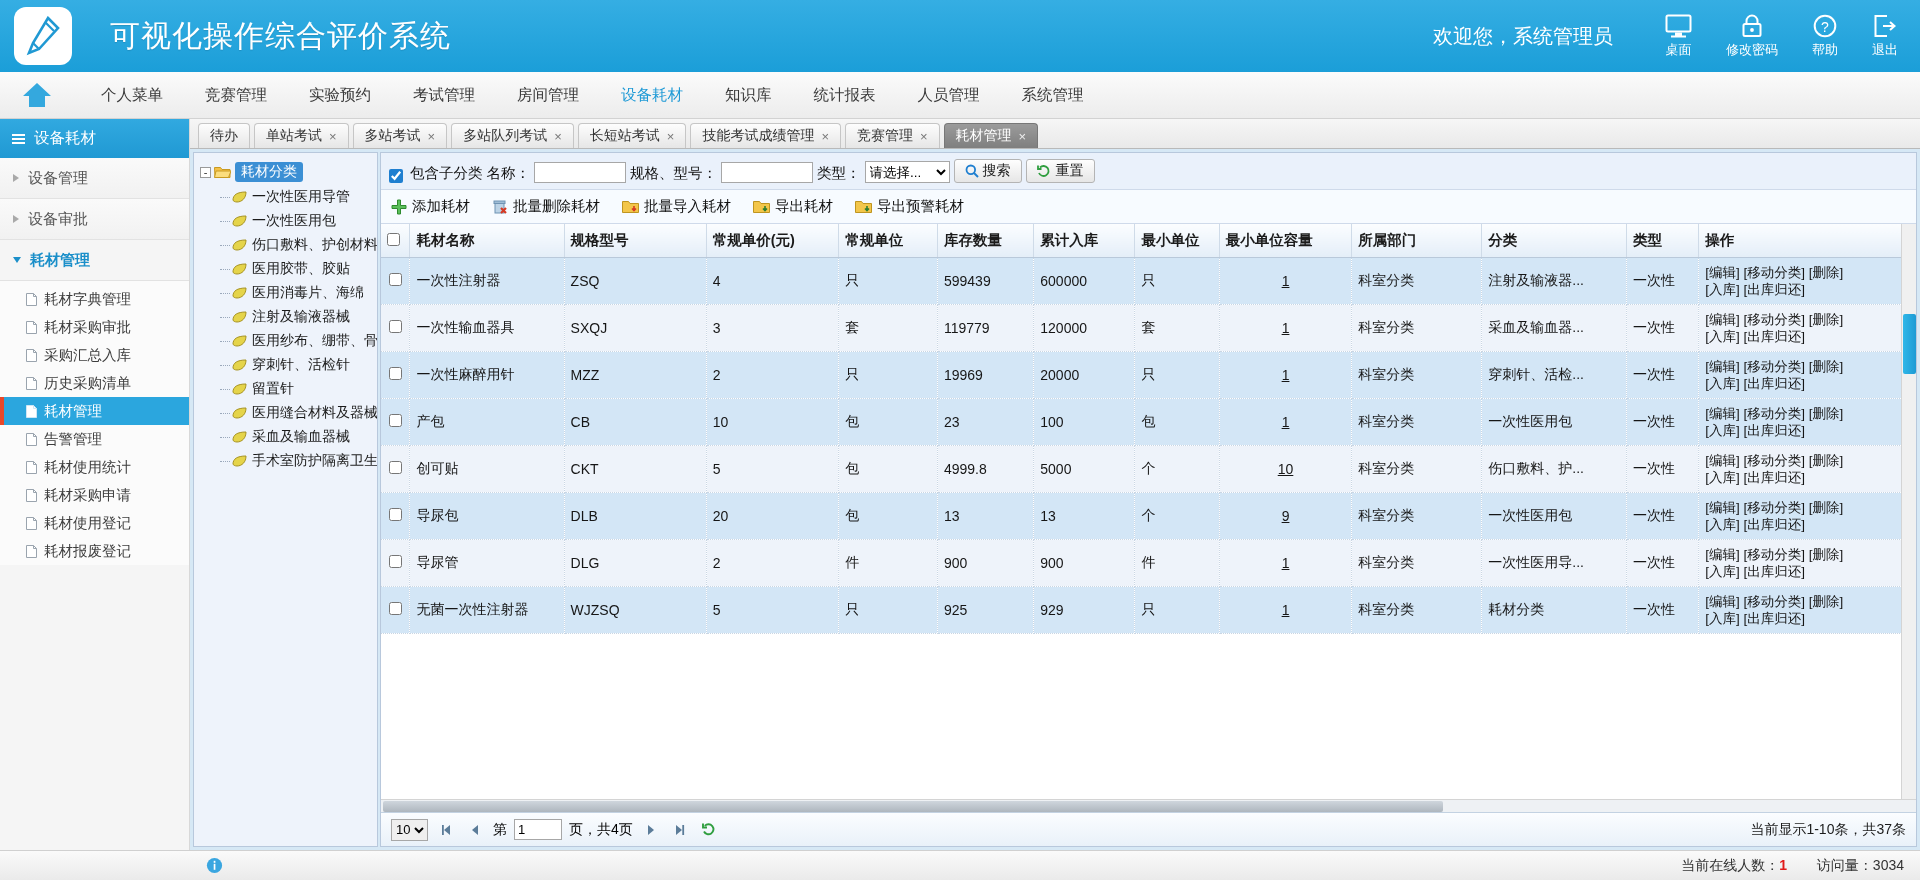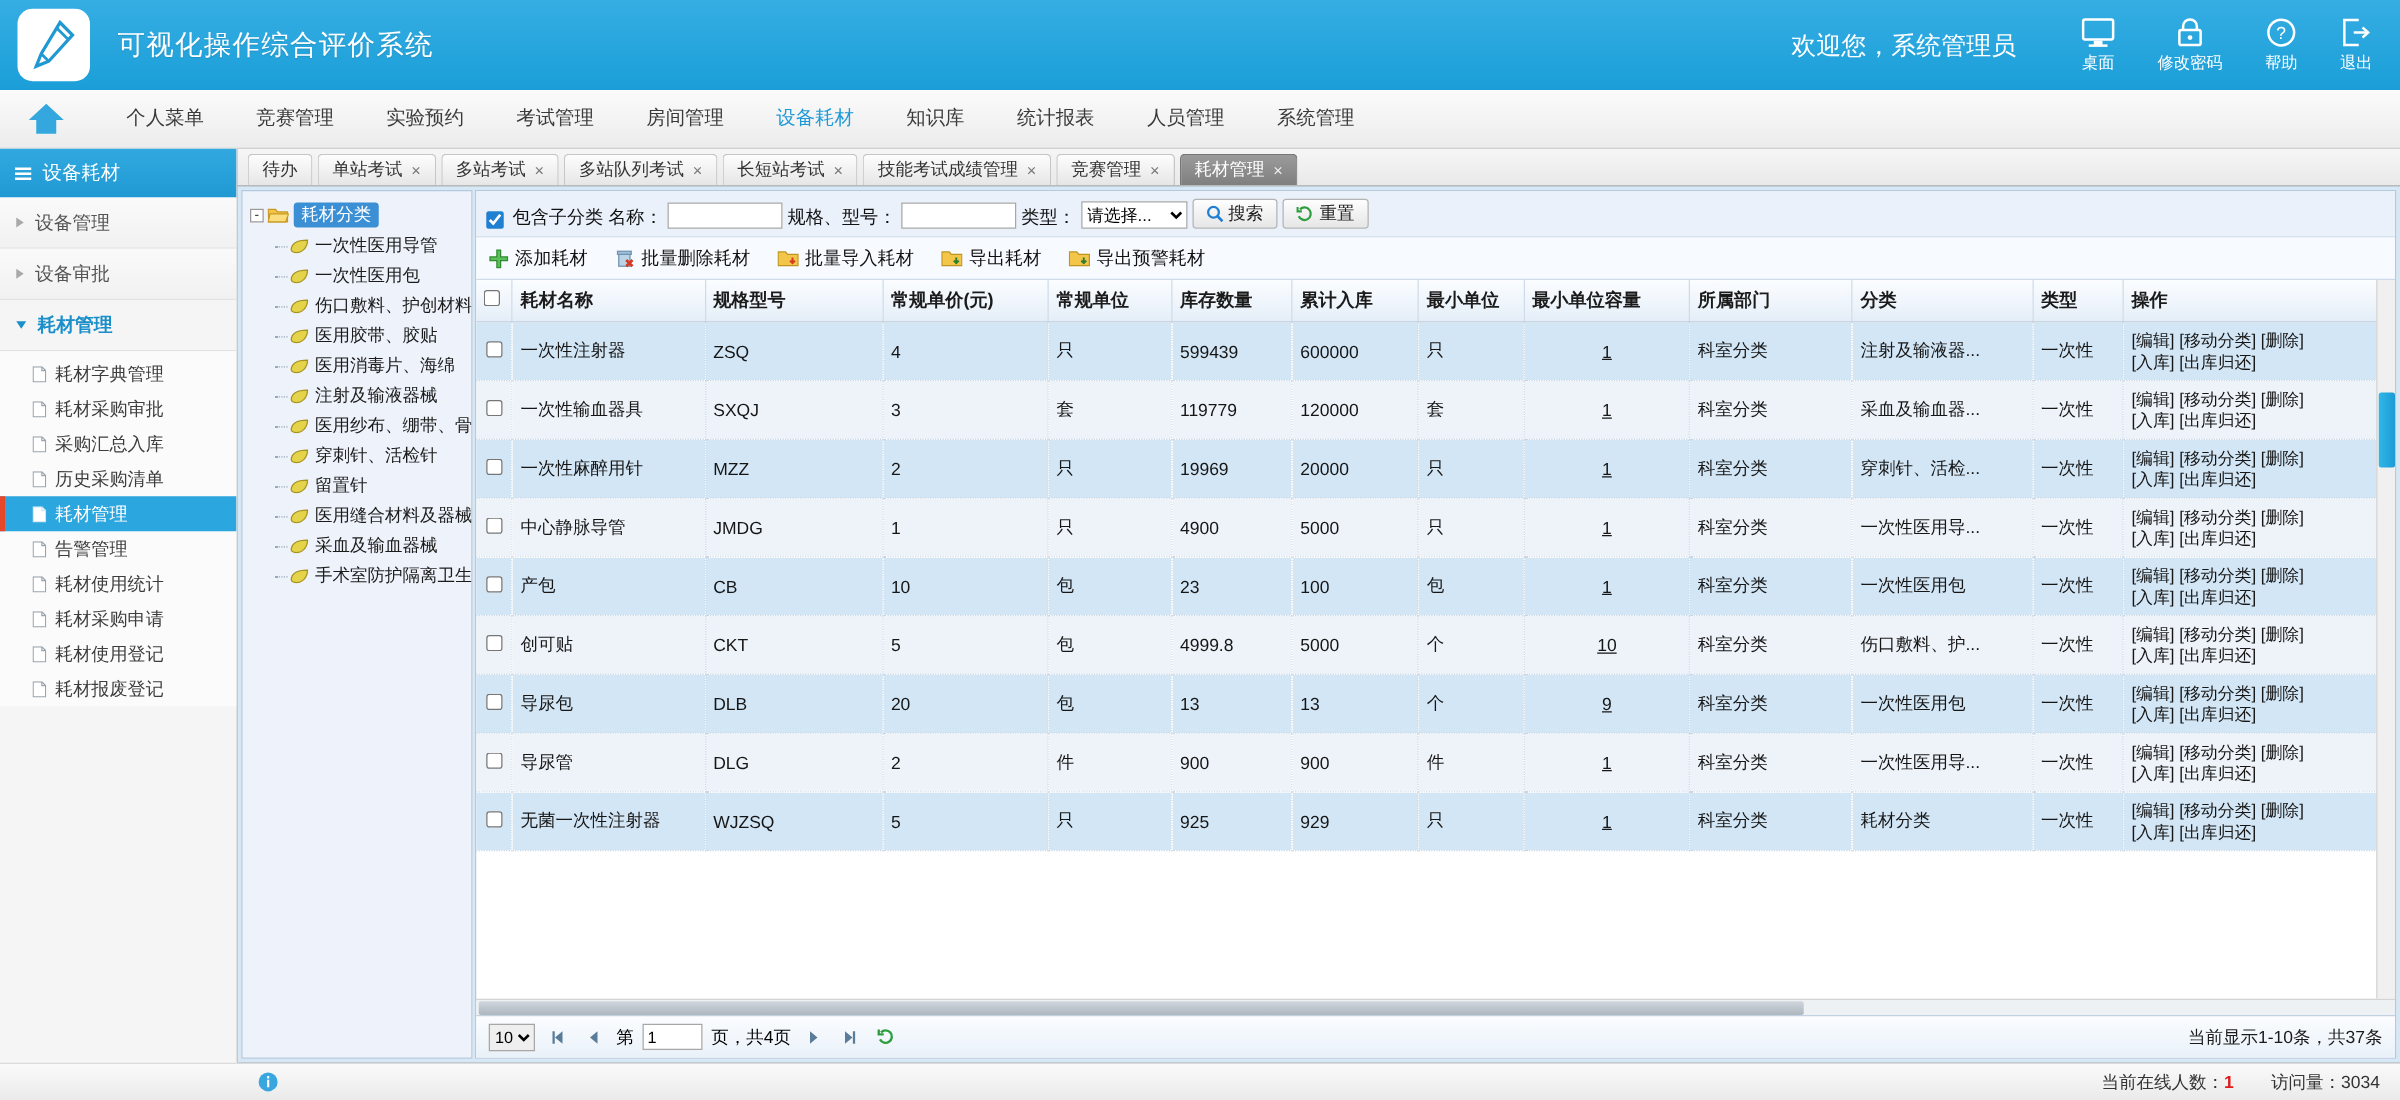"可视化操作综合评价系统" .app-title { font-size: 22px -> 30px; margin-left: 22px -> 38px }
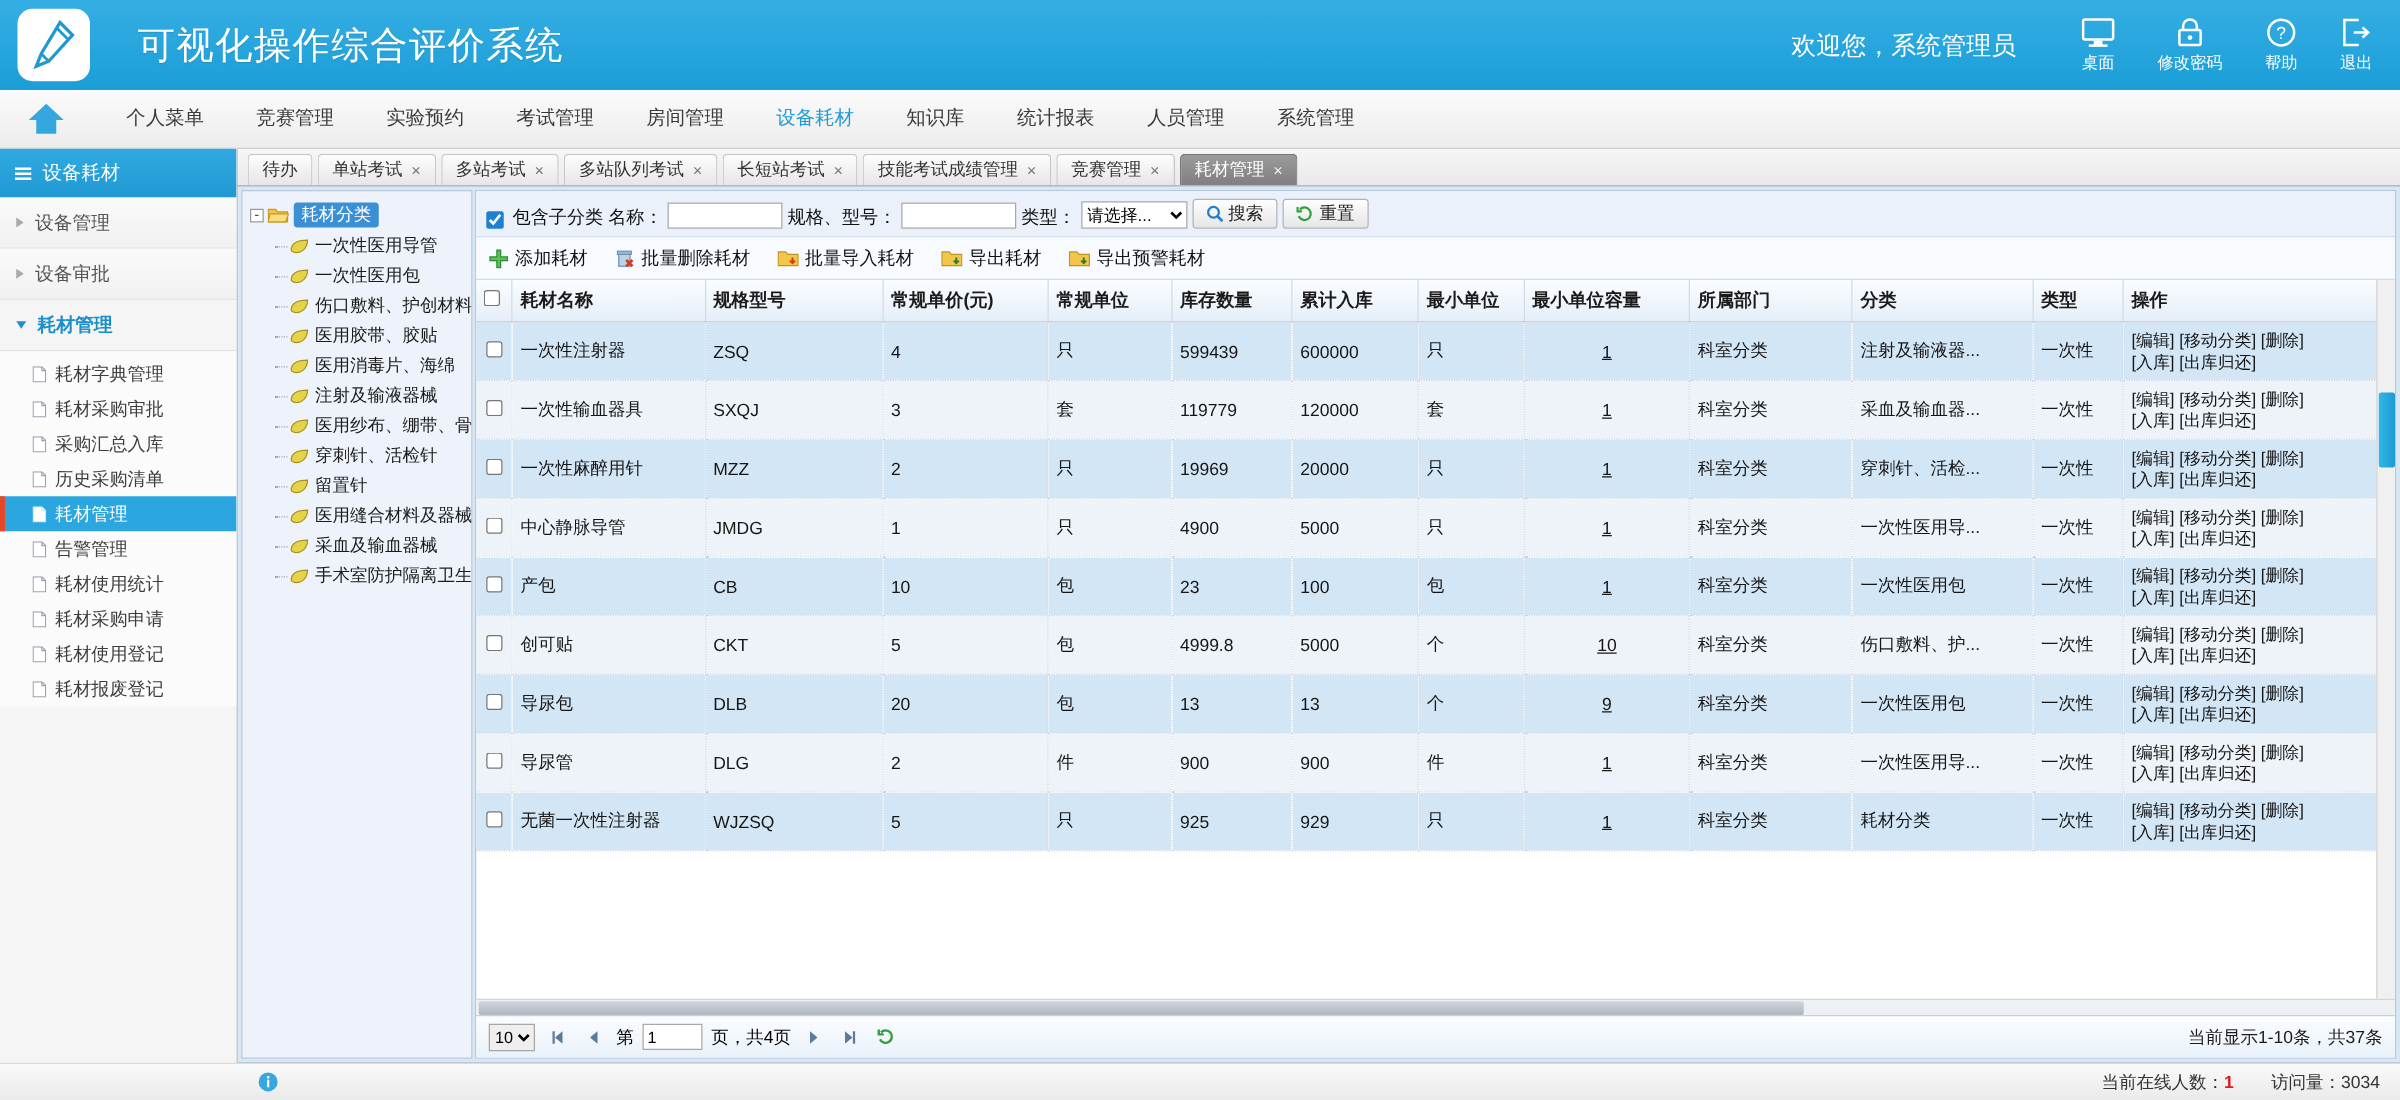"待办" .content { background: #737373 -> #7dd3fc }
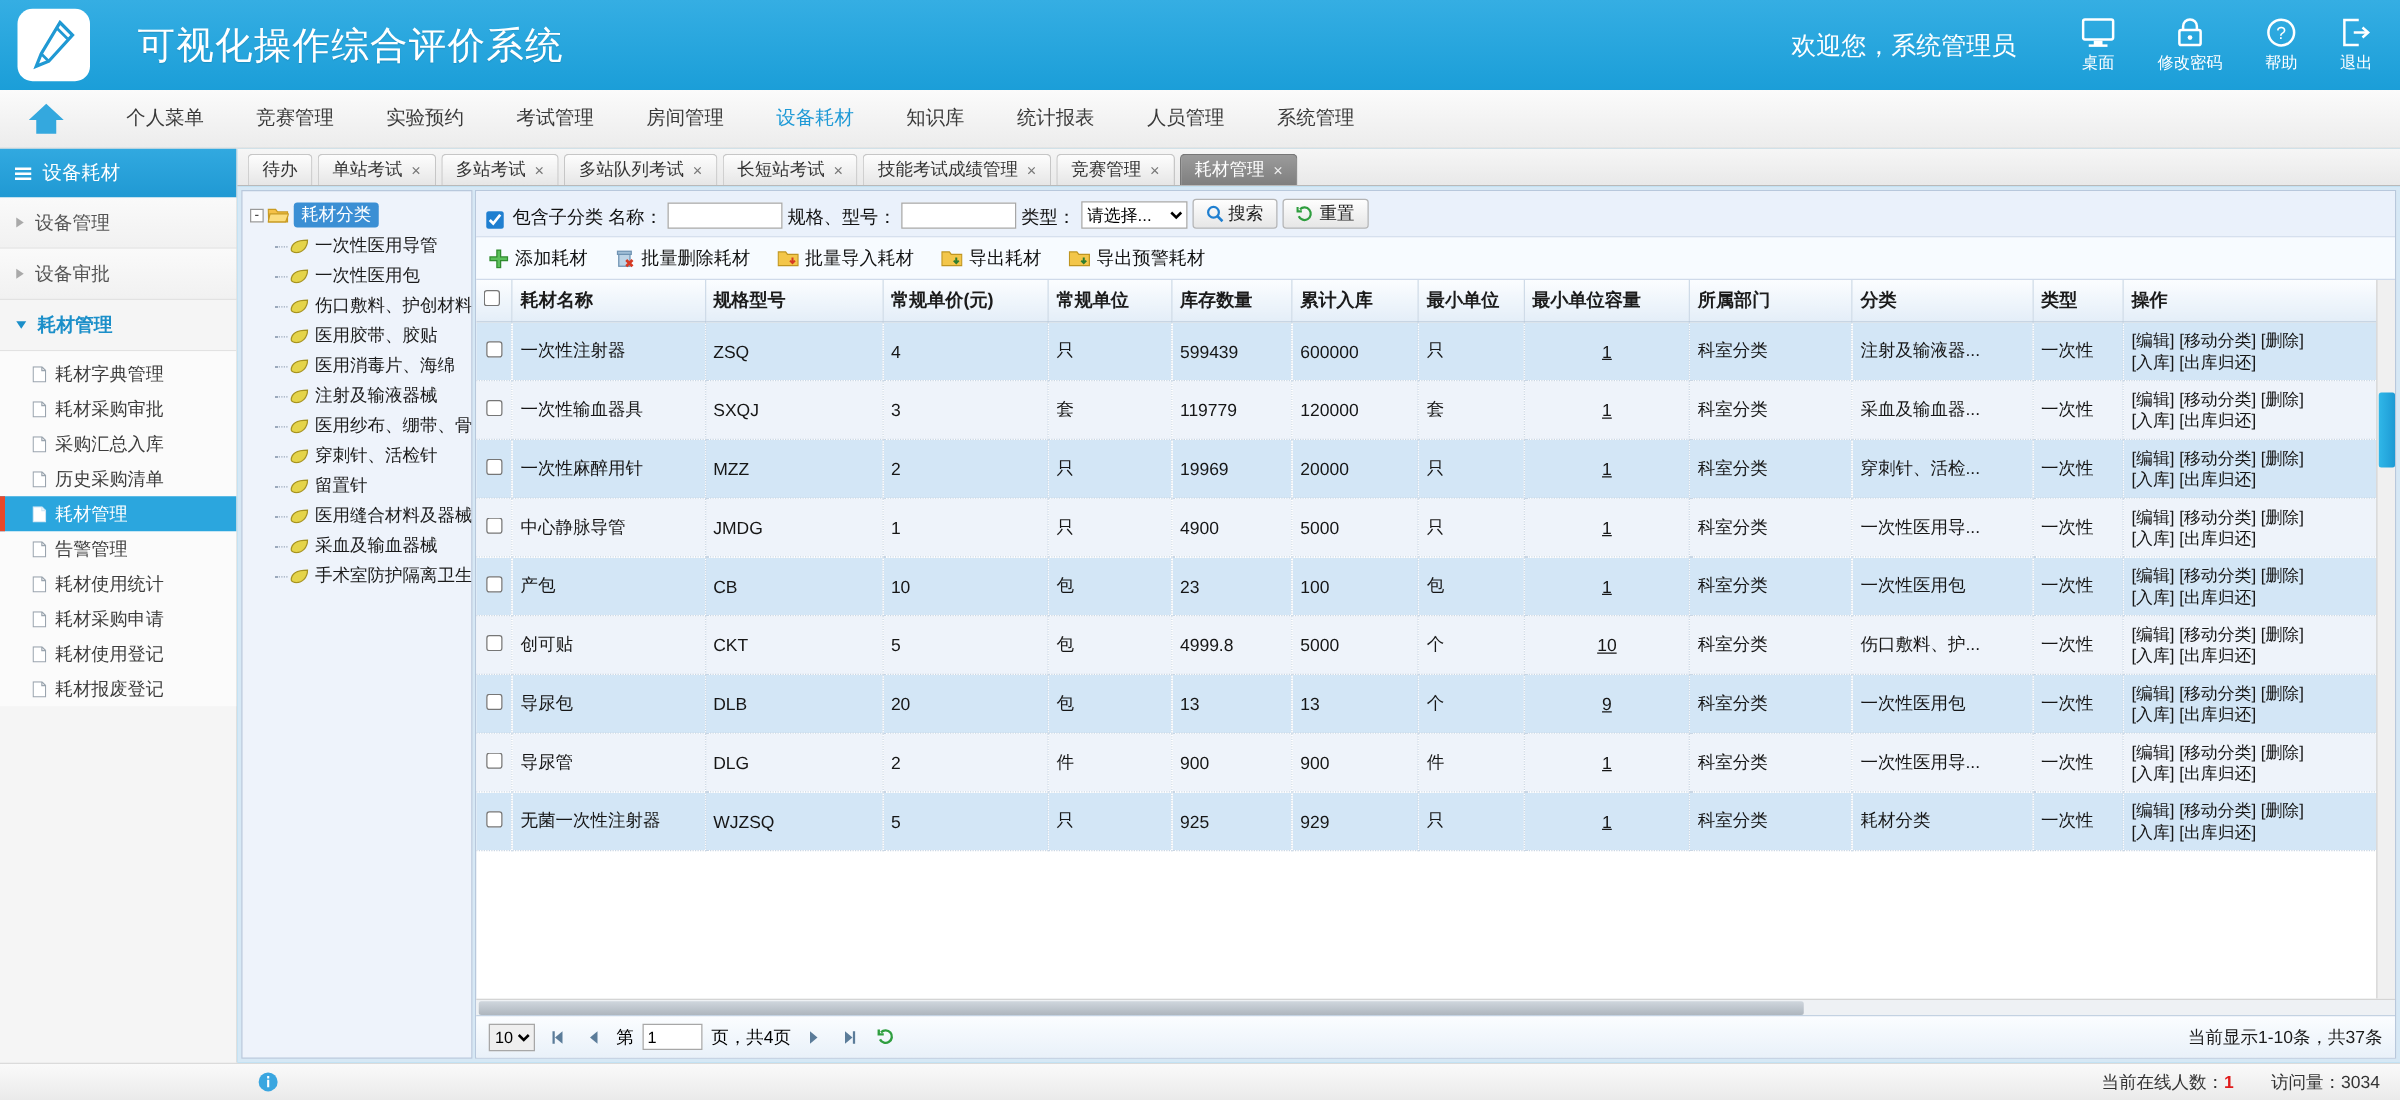"中心静脉导管" tr.r-even { html: <tr> <td><input></td> <td>中心静脉导管</td> <td>JMDG</td> <td>1</td> <td>只</td> <td>4900</td> <td>5000</td> <td>只</td> <td>1</td> <td>科室分类</td> <td>一次性医用导...</td> <td>一次性</td> <td> <div>[编辑] [移动分类] [删除]</div> <div>[入库] [出库归还]</div> </td> </tr> -> none }
